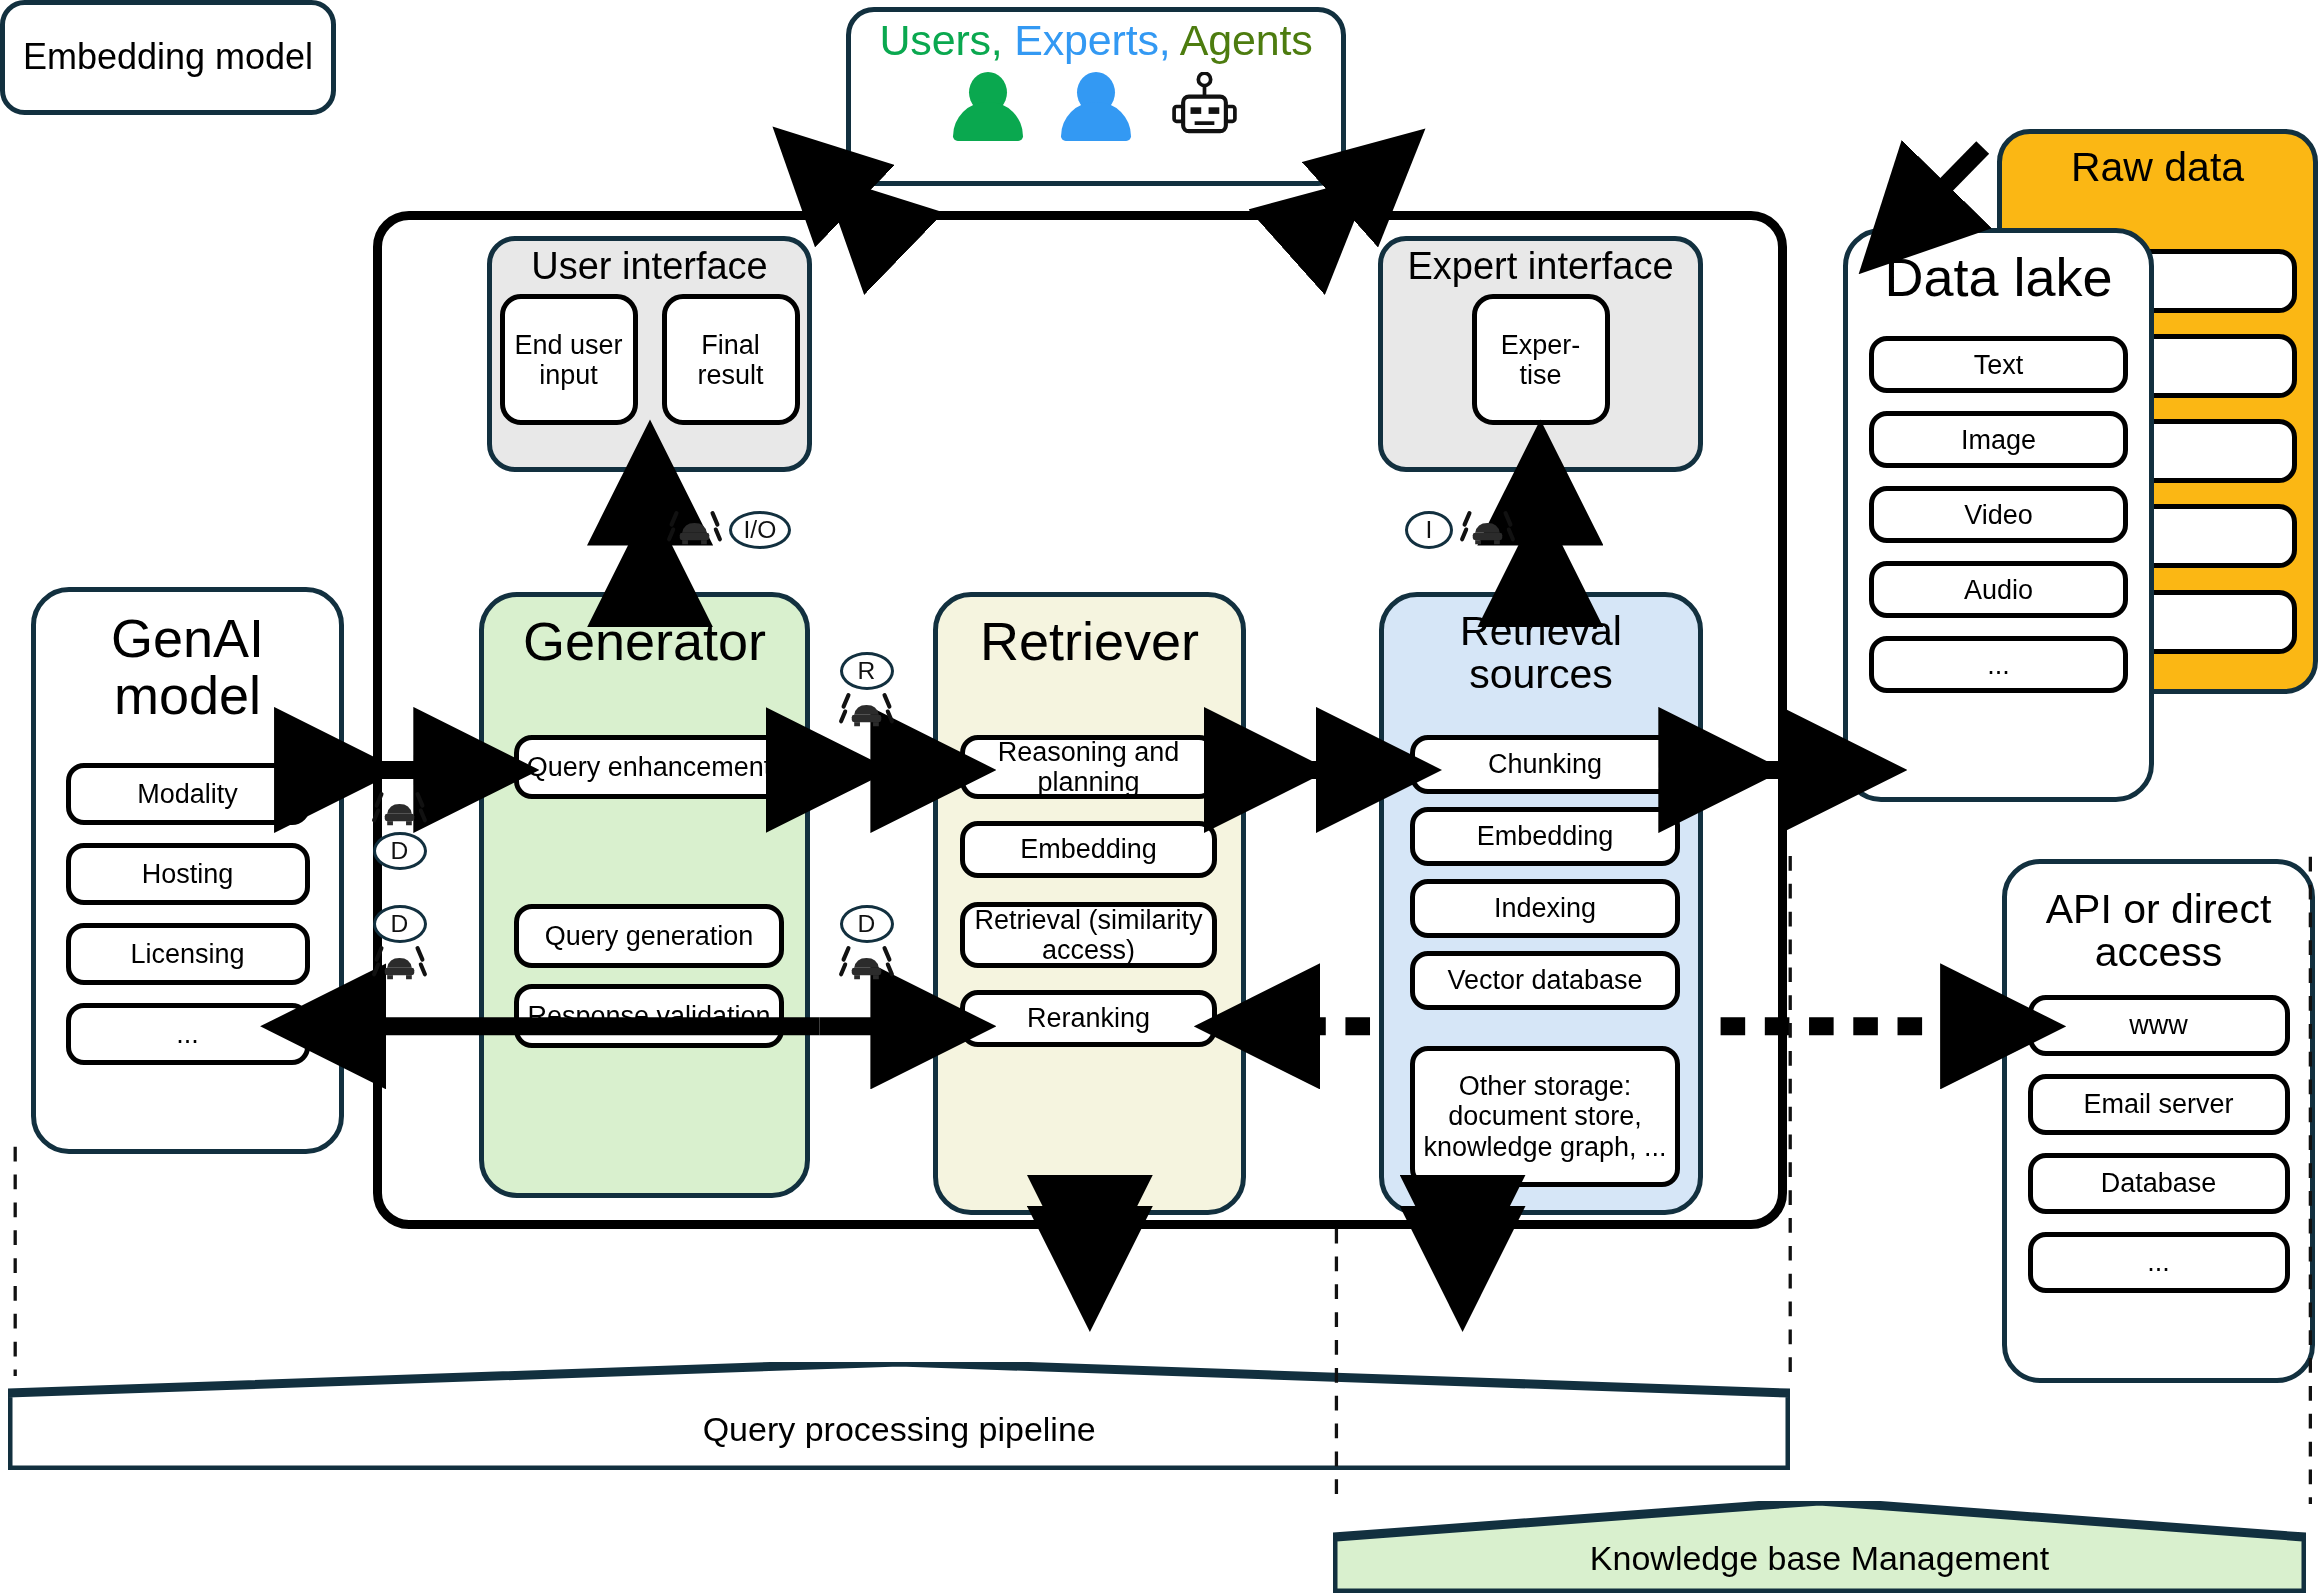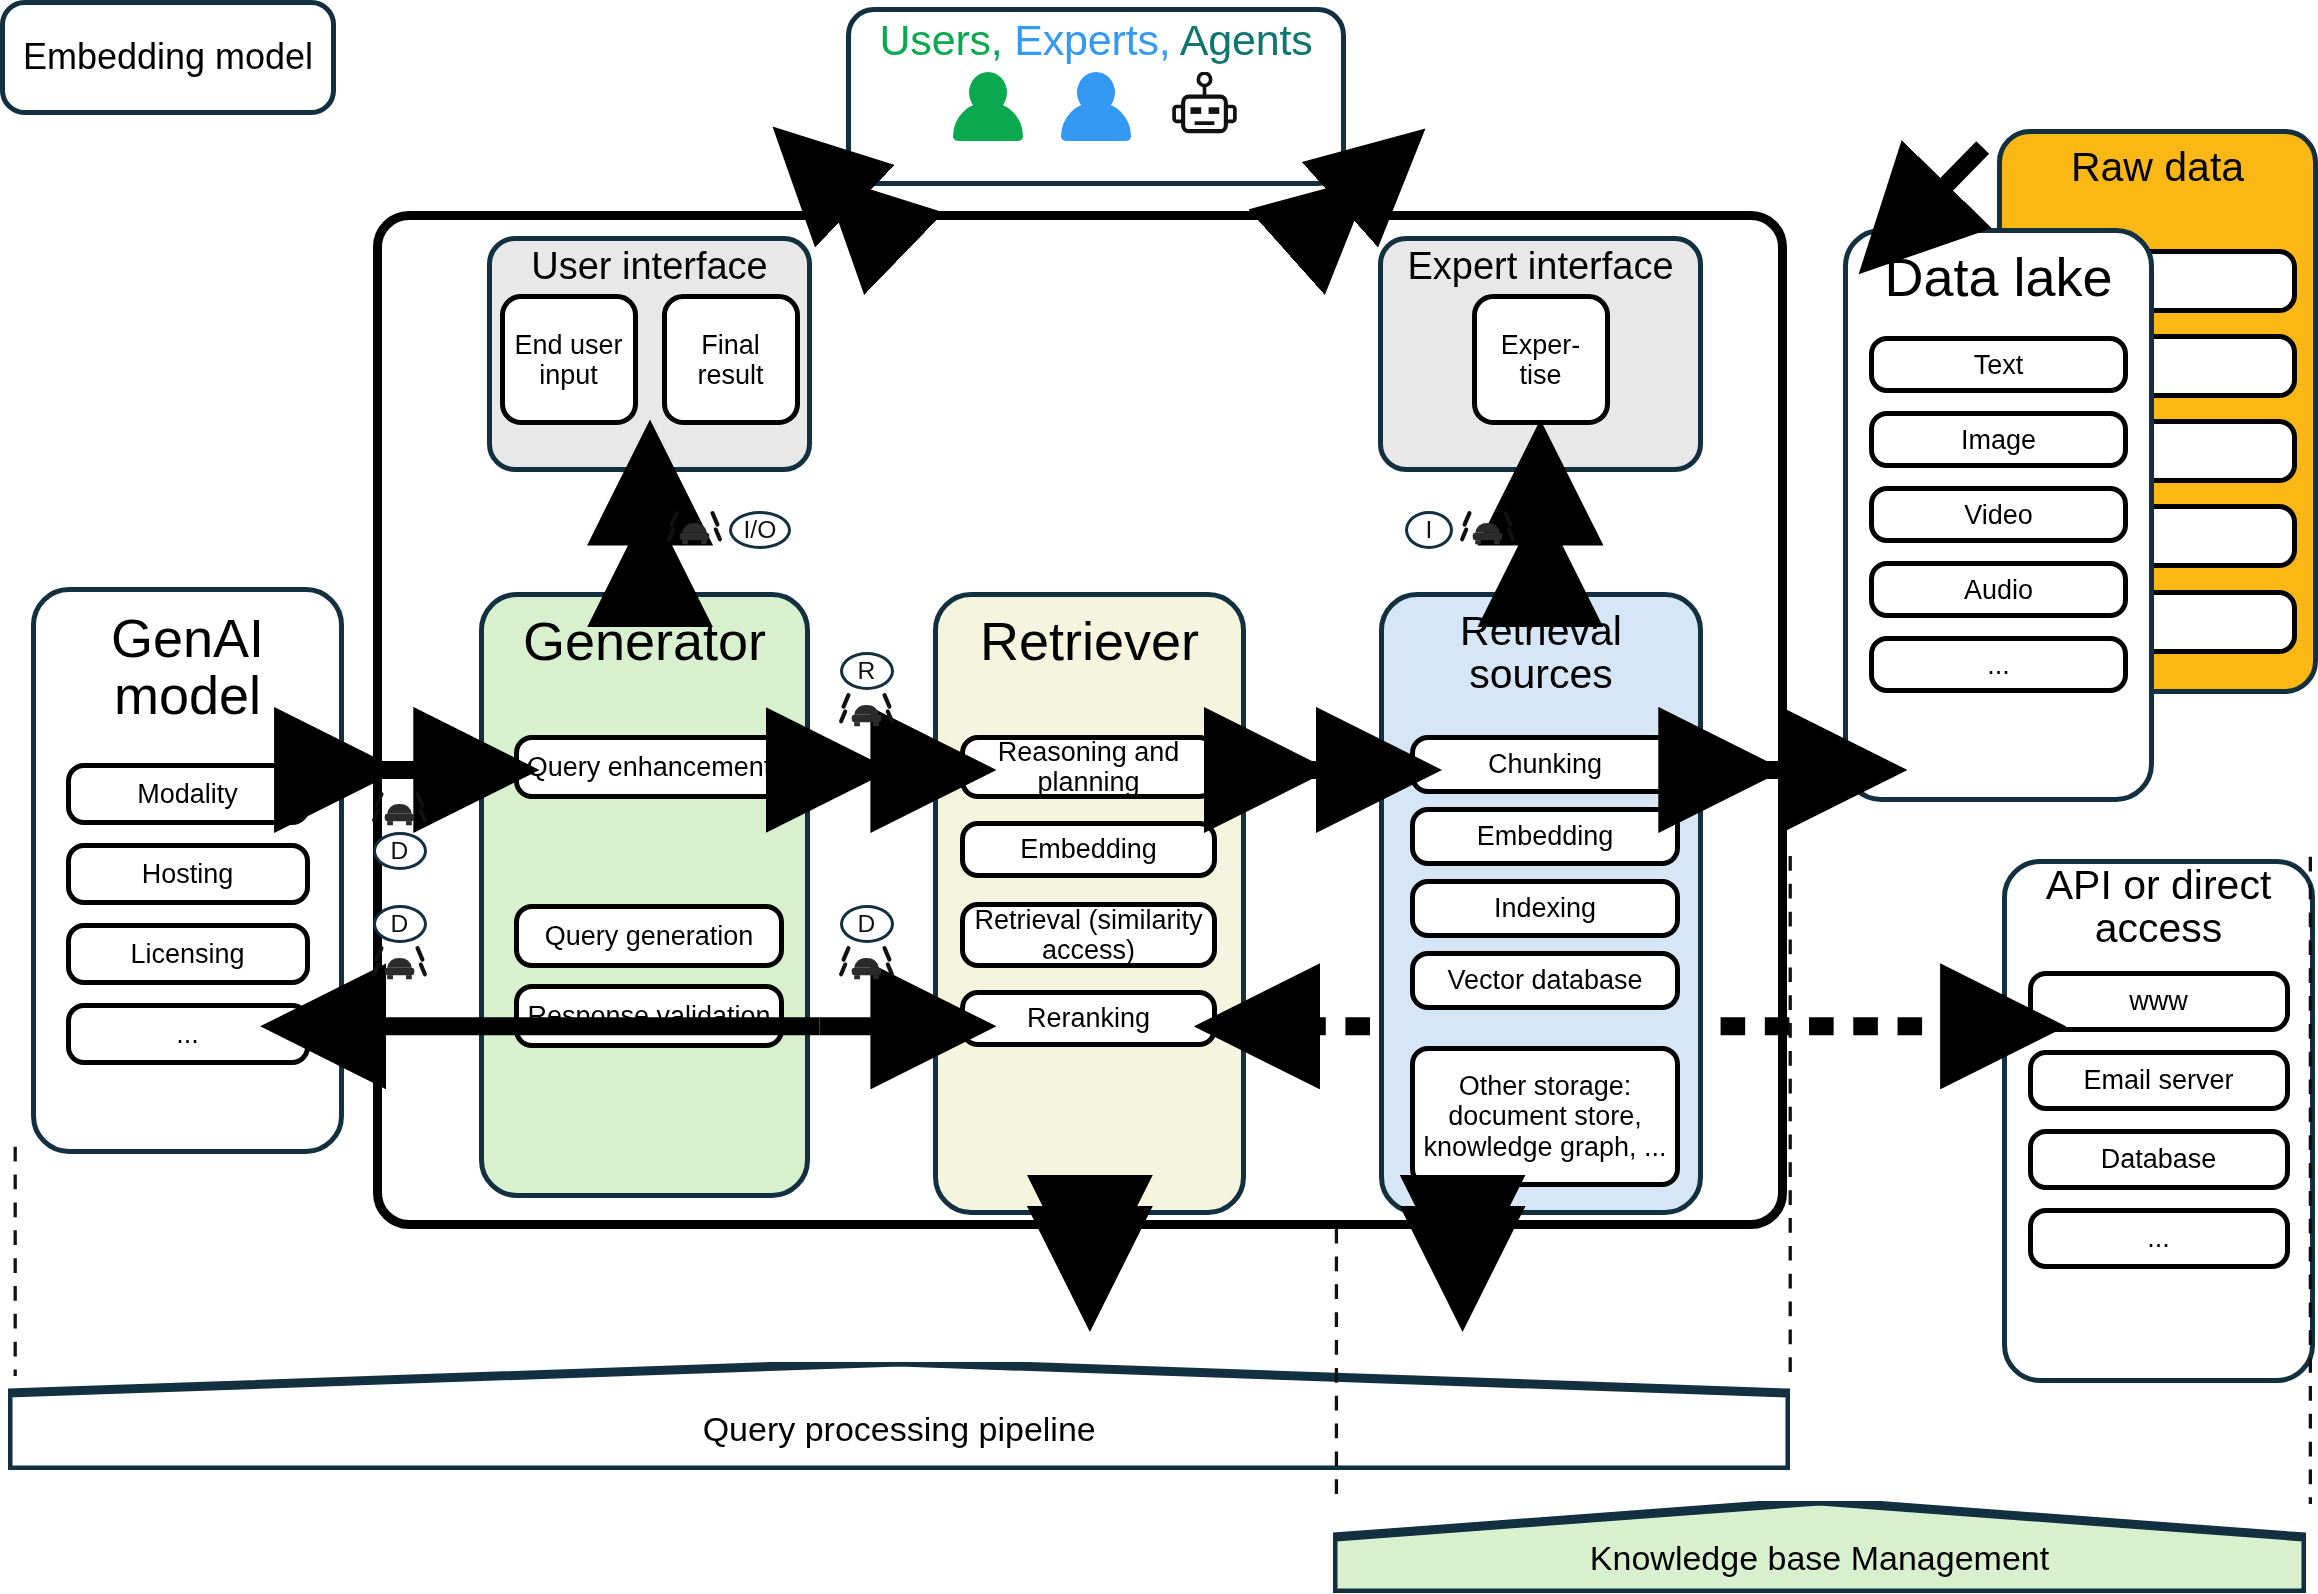"Agents" .u-black { color: #0f766e -> #4d7c0f }
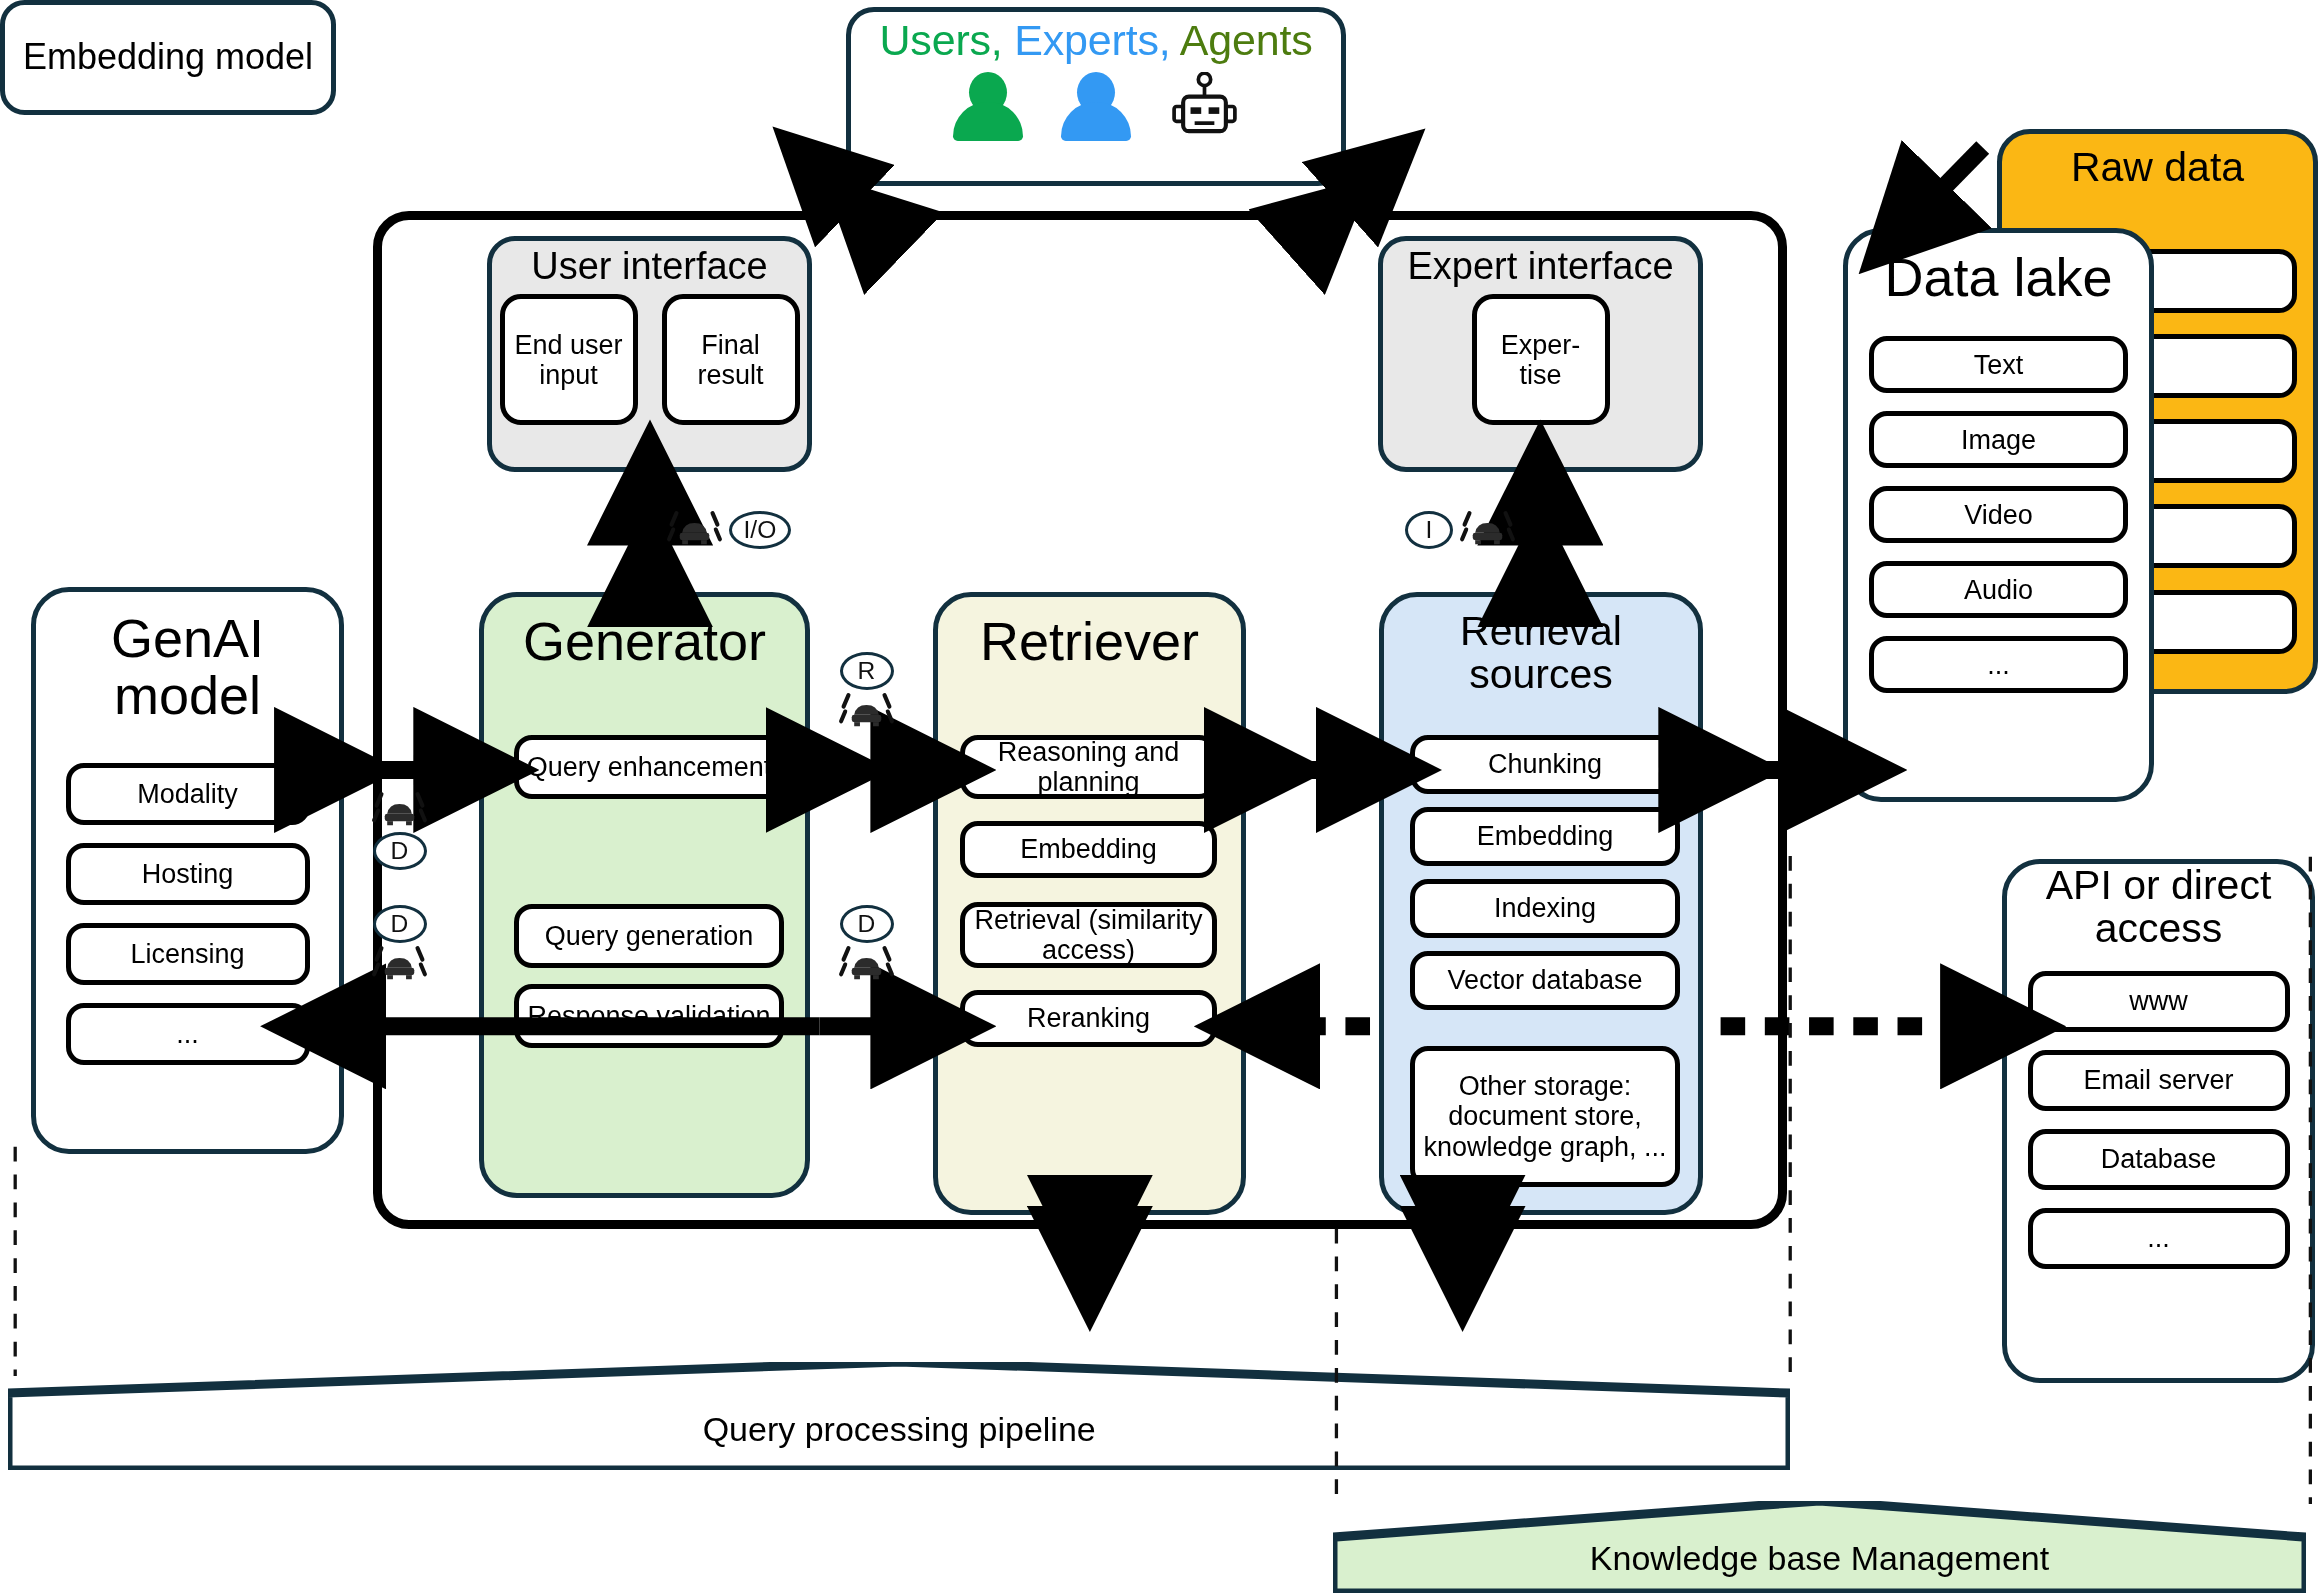"API or direct access" #api-box { padding-top: 0 -> 24px }
